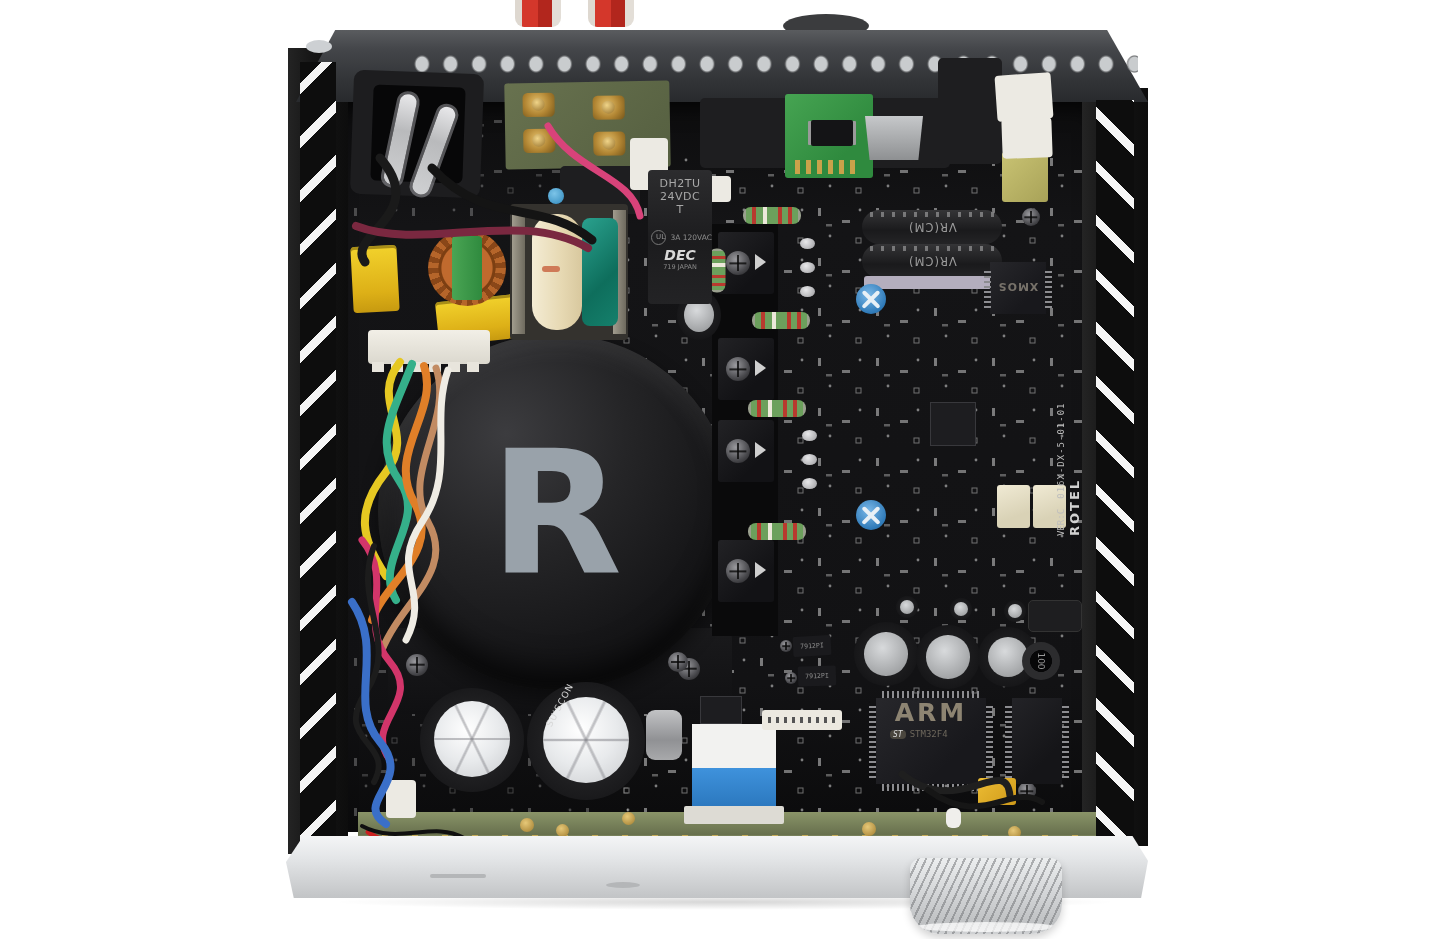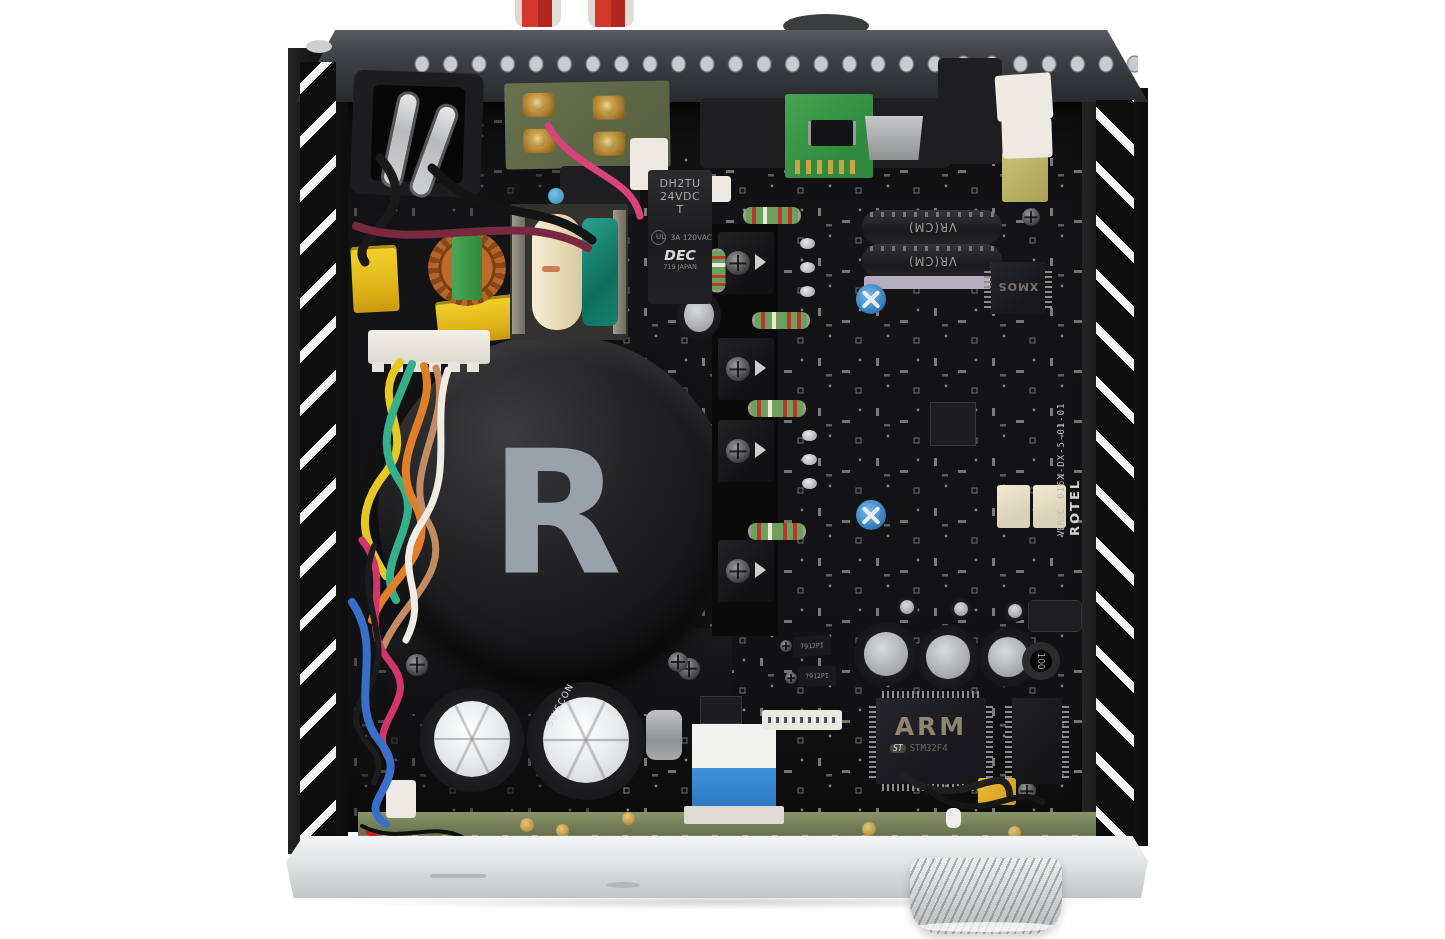"ARM" .arm-txt { margin-top: 14px -> none }
